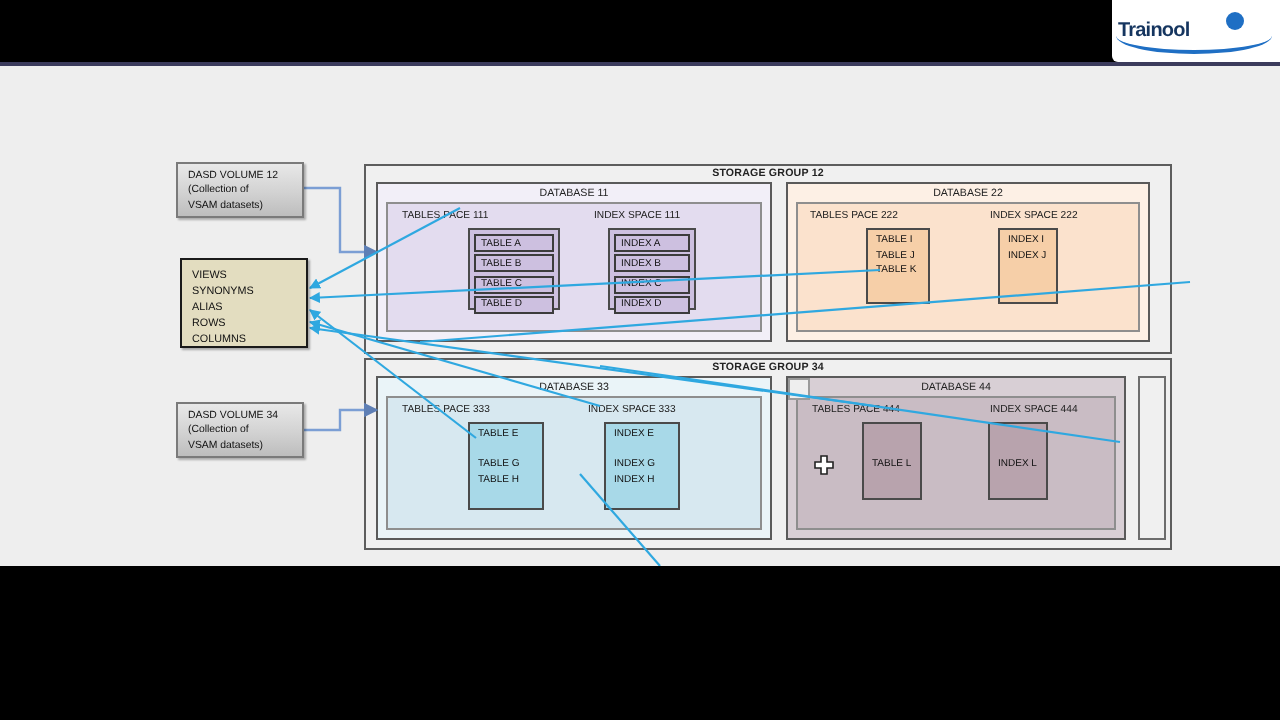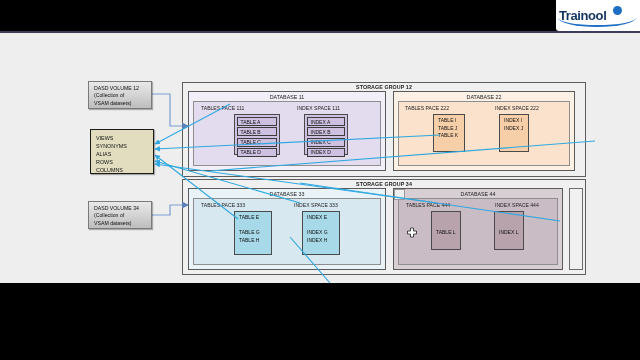"Trainool" .logo-text { font-size: 13px -> 10px }
